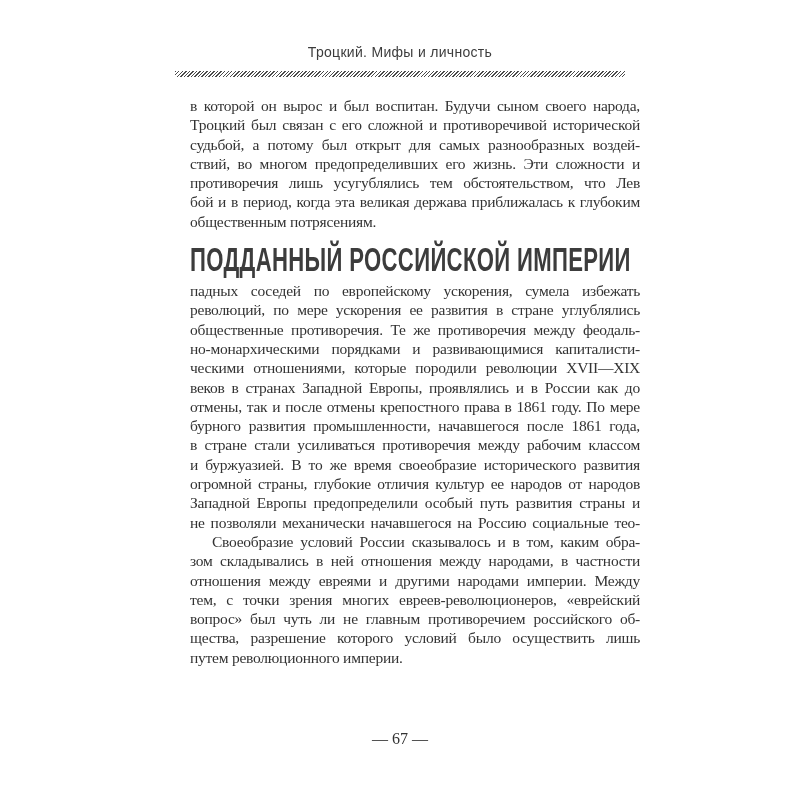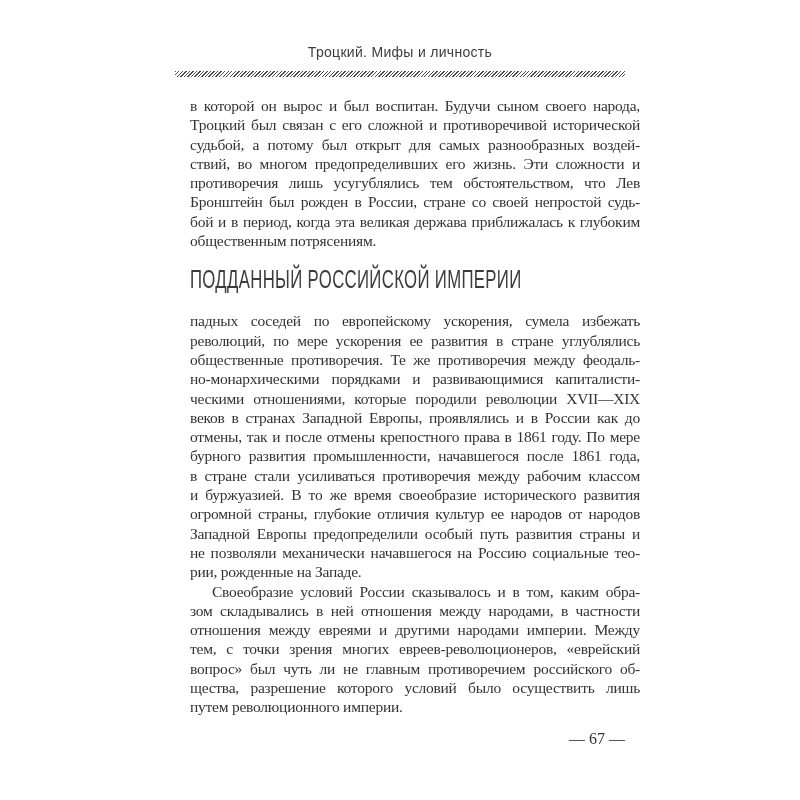"Бронштейн был рожден в России," span.line { html: <span>Бронштейн был рожден в России, стране со своей непростой судь-</span> -> none }
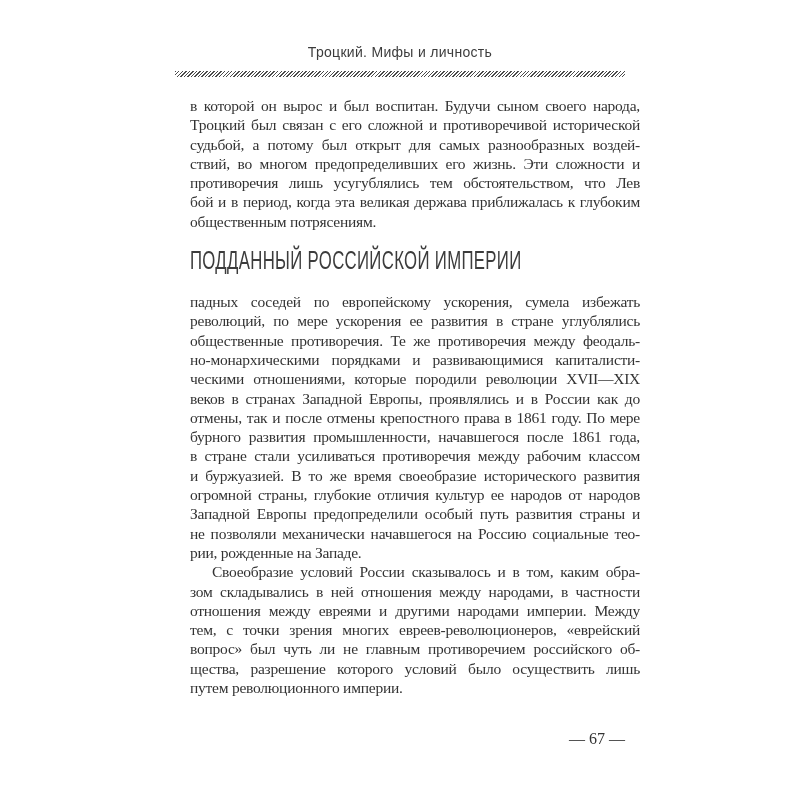"ПОДДАННЫЙ РОССИЙСКОЙ ИМПЕРИИ" .section-heading { font-size: 25px -> 33px; font-weight: 400 -> 700; margin: 12px 0 15px 0 -> 12px 0 4px 0 }
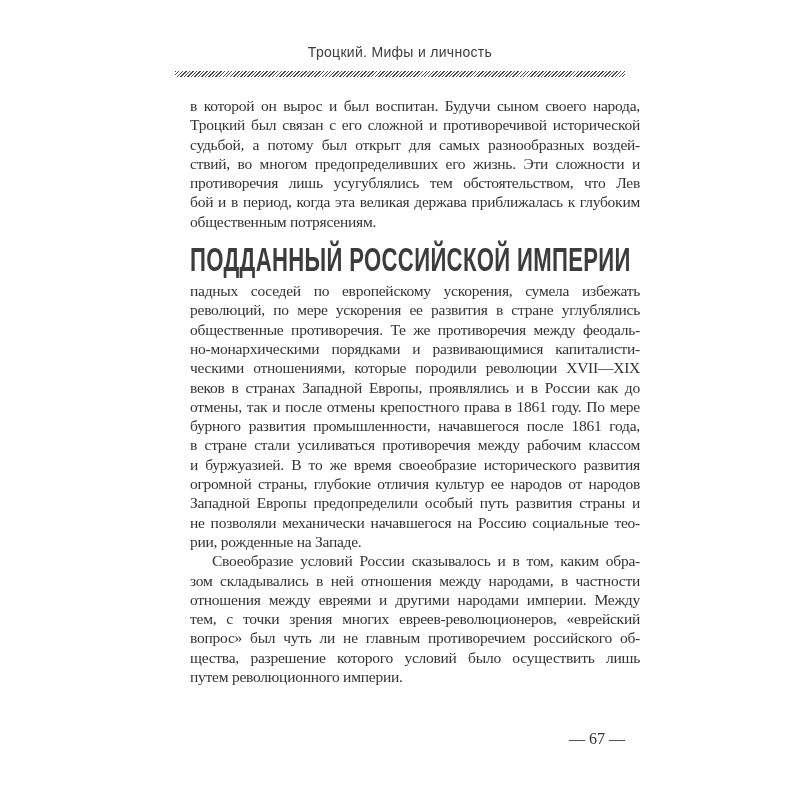"рии, рожденные на Западе." span.line { html: <span>рии, рожденные на Западе.</span> -> none }
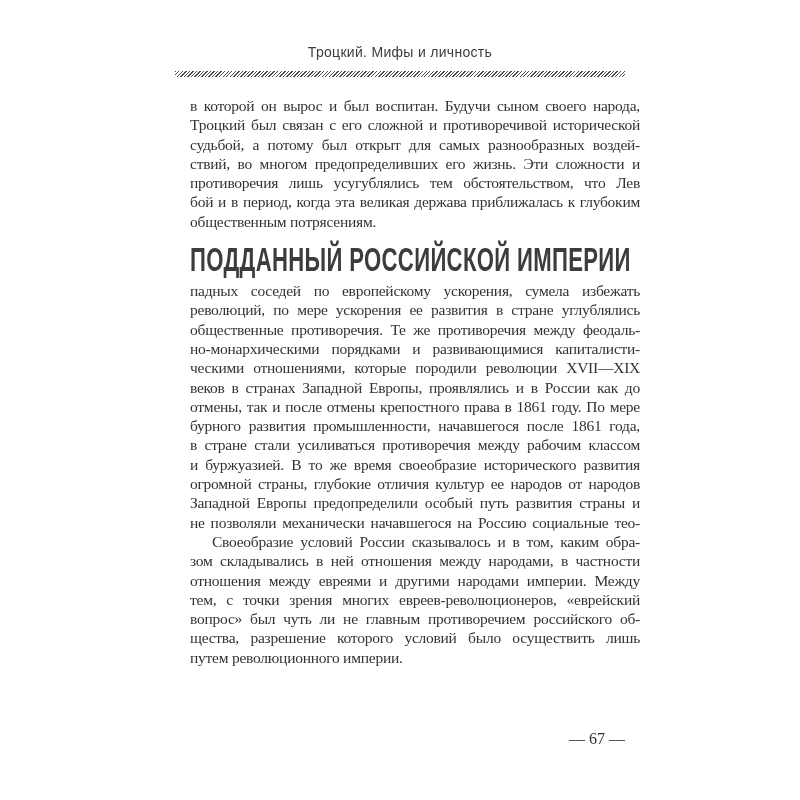"— 67 —" .page-number { text-align: right -> center }
